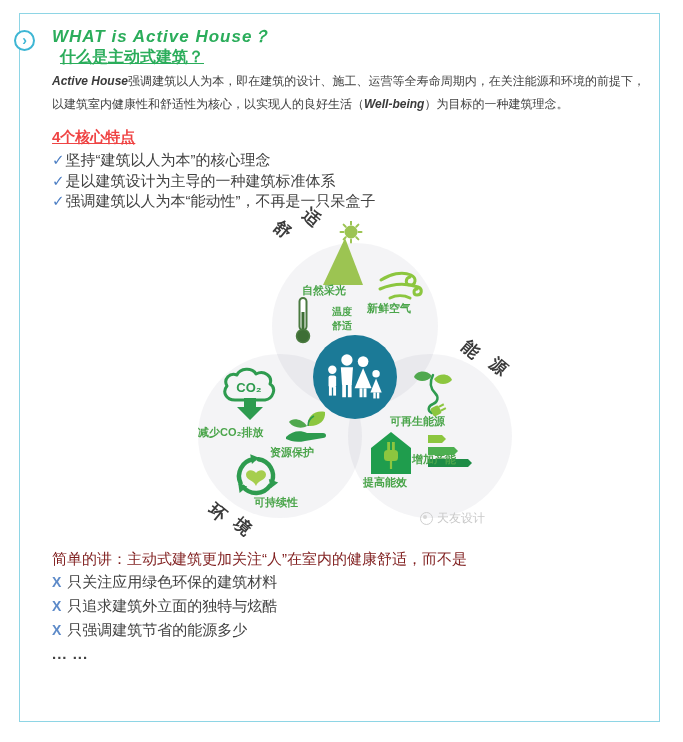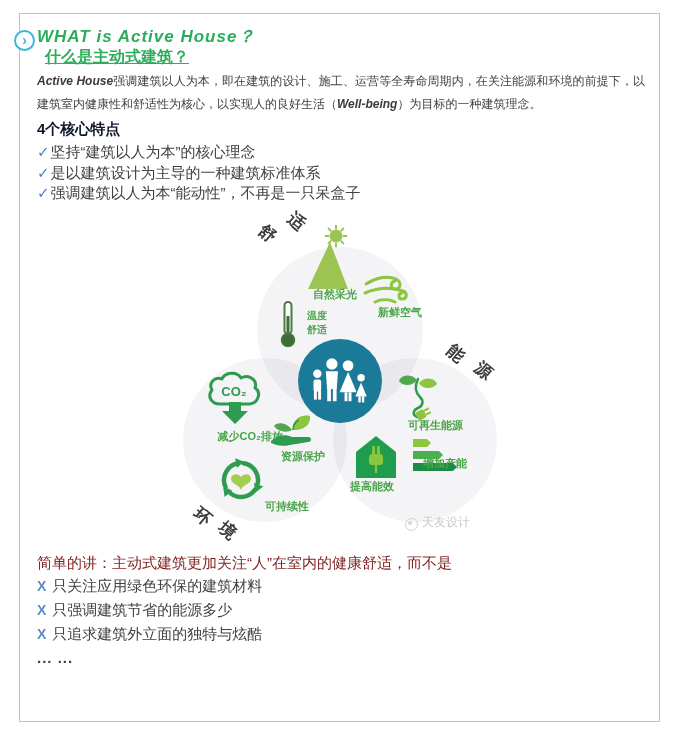"WHAT is Active House？" .frame { padding: 13px 14px 0 17px -> 13px 14px 0 32px }
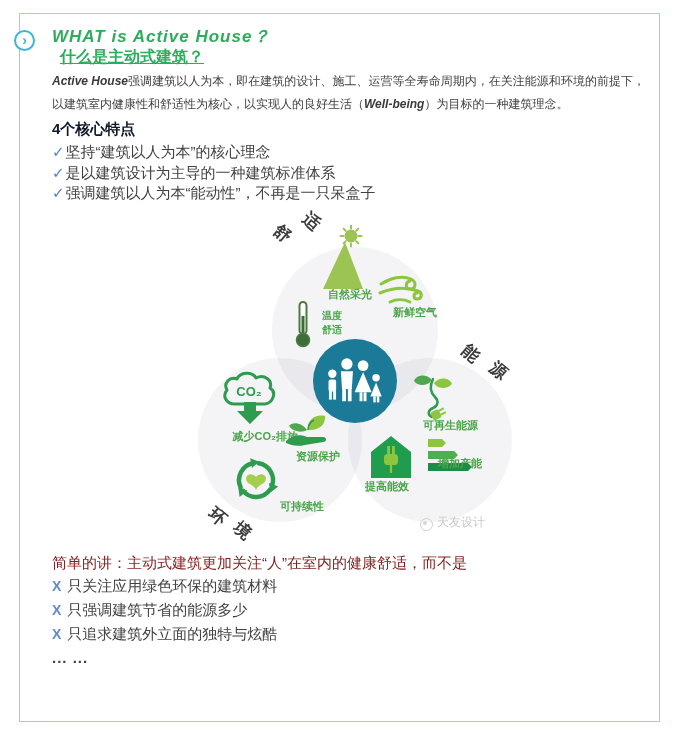"4个核心特点" .features-heading { color: #0f172a -> #ef4444; margin: 2px 0 0 0 -> 10px 0 0 0; text-decoration: none -> underline }
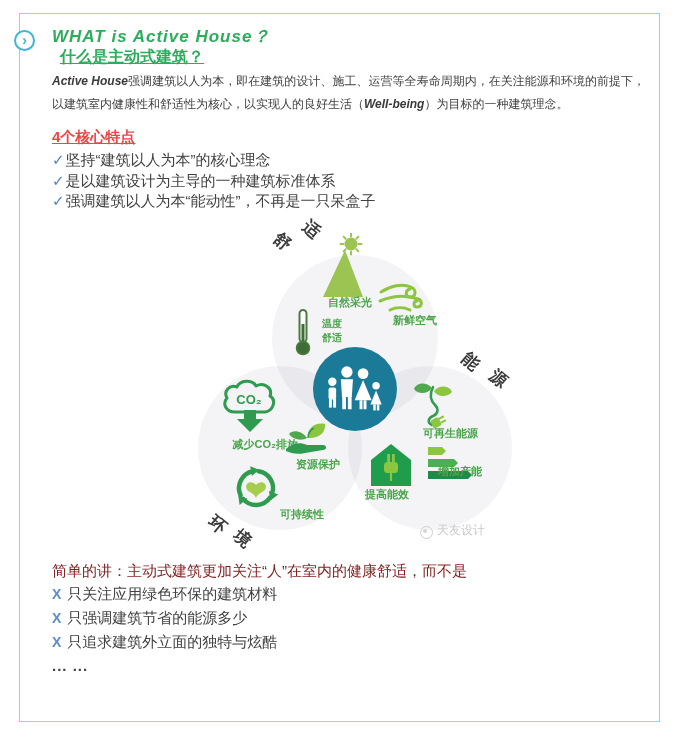"✓坚持“建筑以人为本”的核心理念" .feature-list { margin: 3px 0 12px 0 -> 3px 0 0 0 }
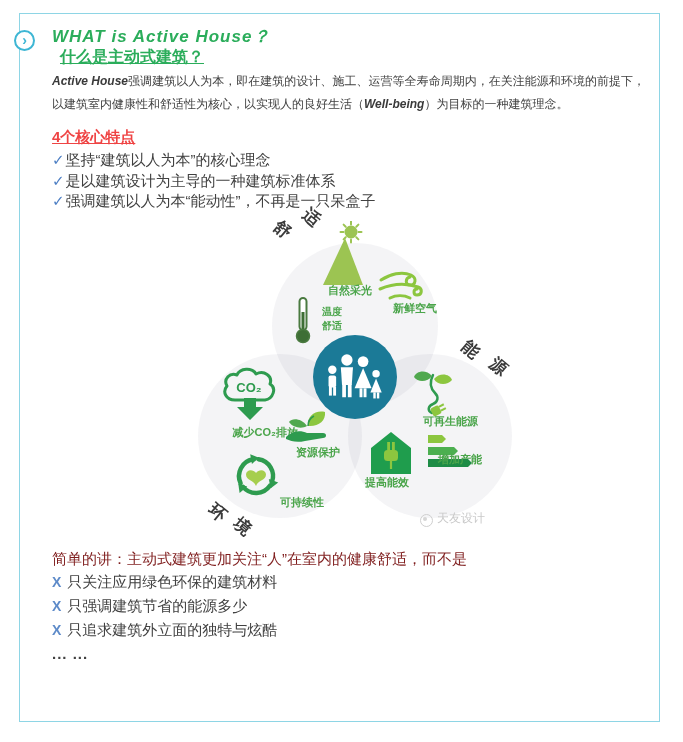"自然采光" .icon-label { text-align: right -> left }
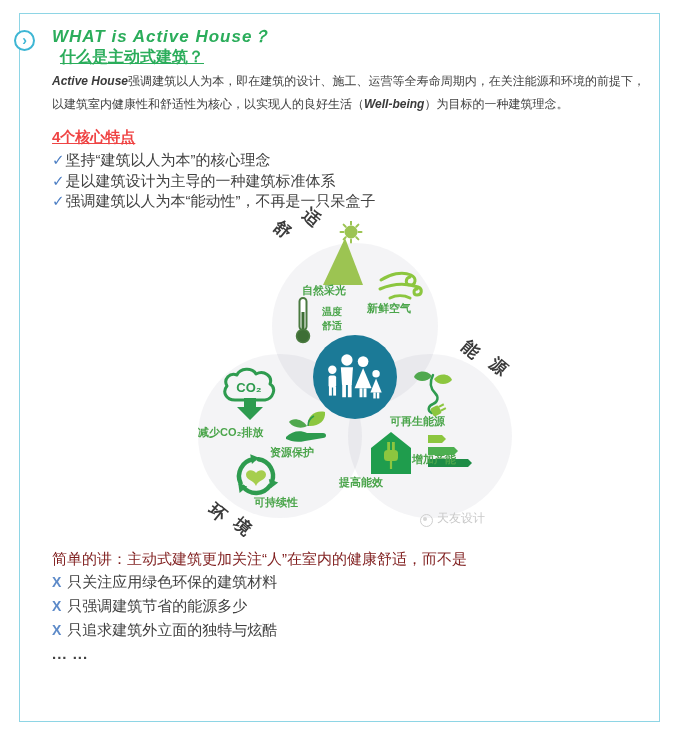"温度" div.icon-label { text-align: center -> right }
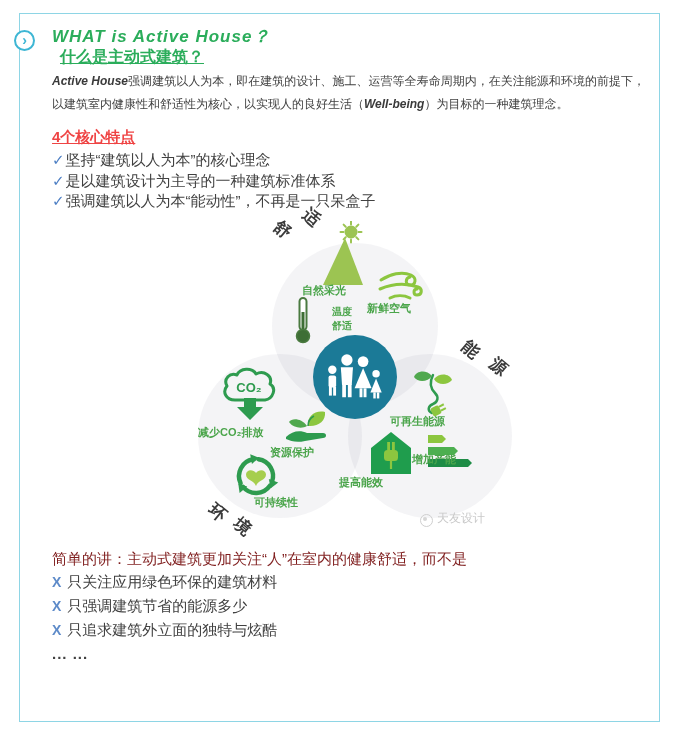"提高能效" div.icon-label { left: 304px -> 328px }
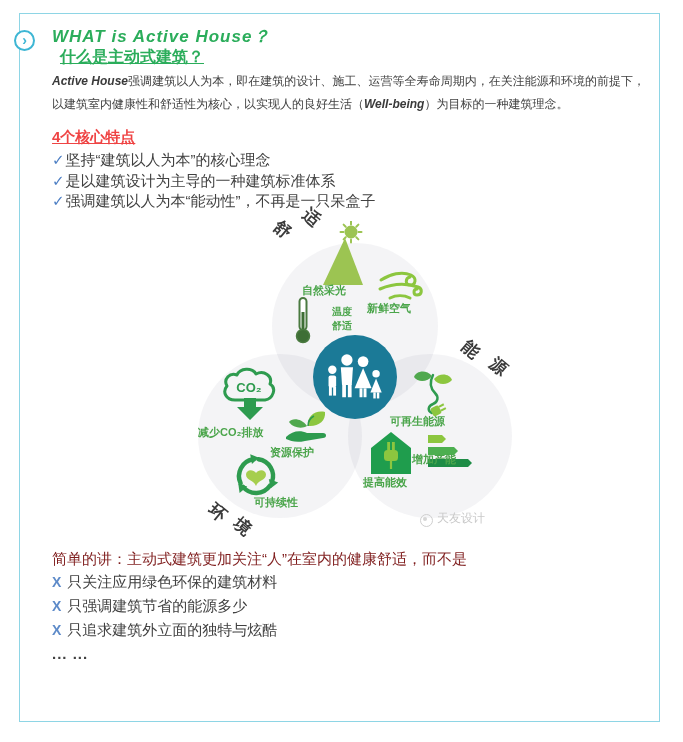"天友设计" .watermark { align-items: flex-end -> center }
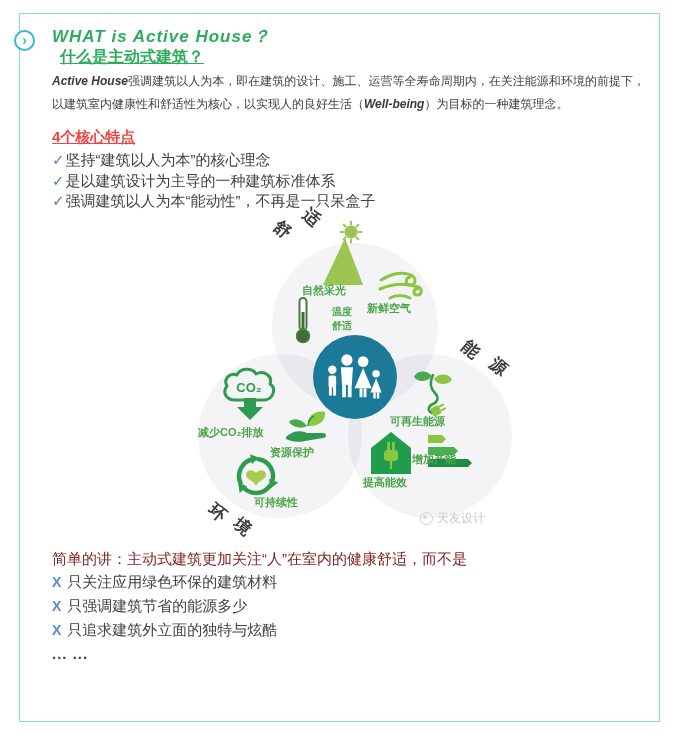"X 只强调建筑节省的能源多少" div.x-item { order: before "X 只追求建筑外立面的独特与炫酷" -> after "X 只追求建筑外立面的独特与炫酷" }
